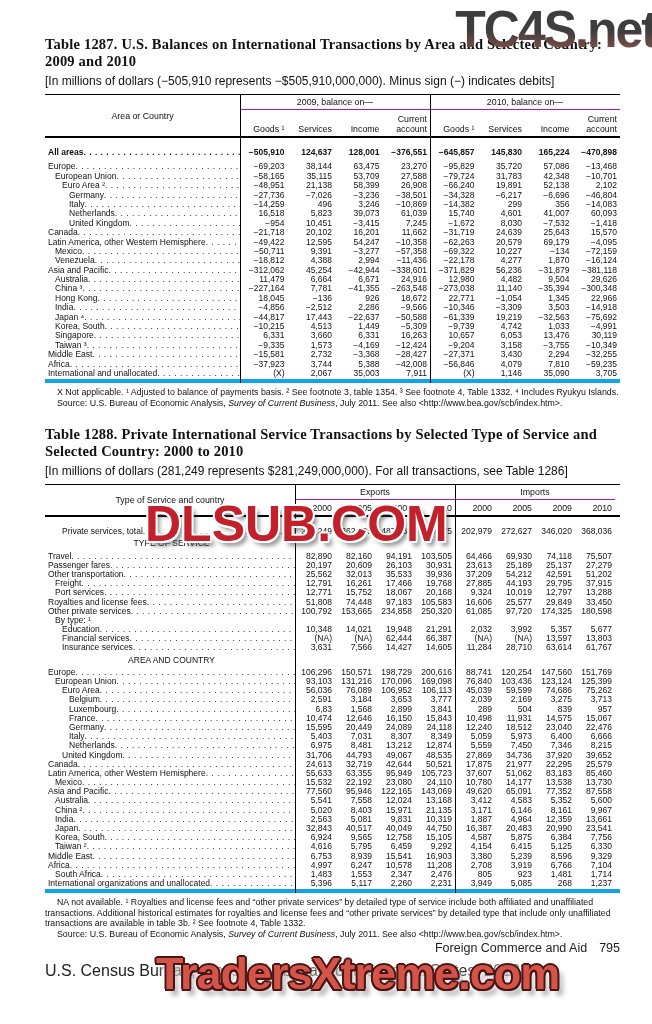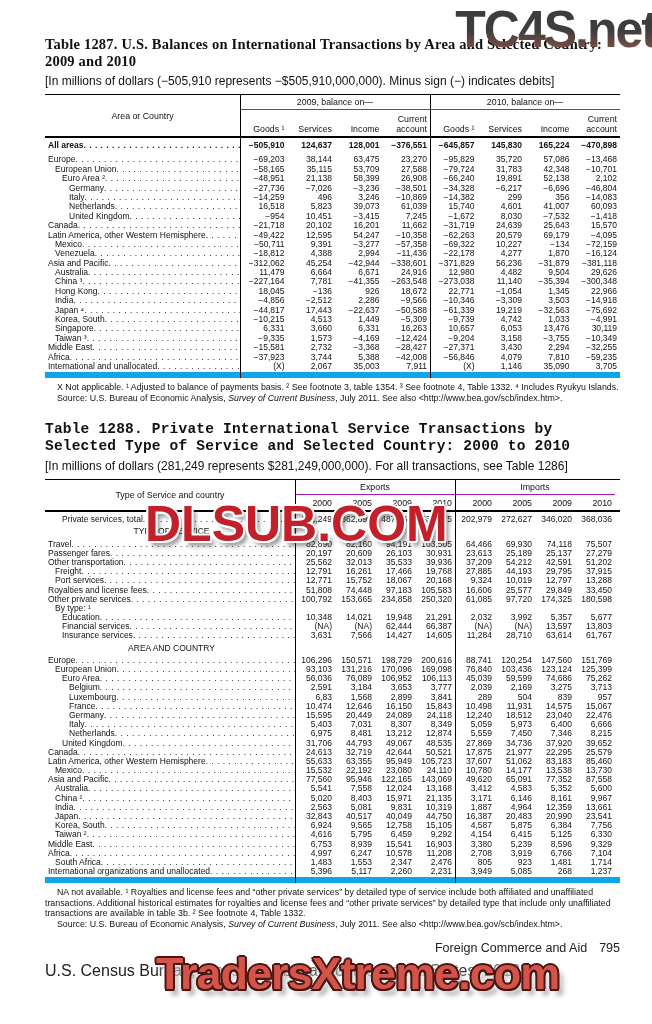"All areas" .tbody { border-bottom: 6px solid #0ea5e9 -> 4px solid #0ea5e9; padding: 3px 0 1px 0 -> 10px 0 1px 0 }
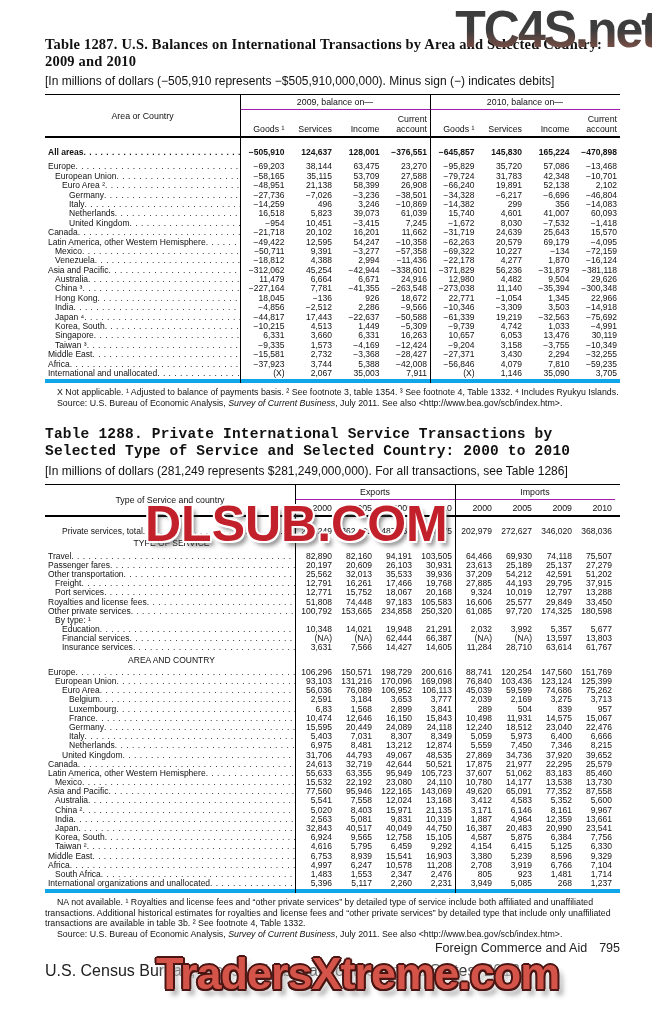"Table 1288. Private International" .mt18 { font-family: Liberation Mono, monospace -> none }
